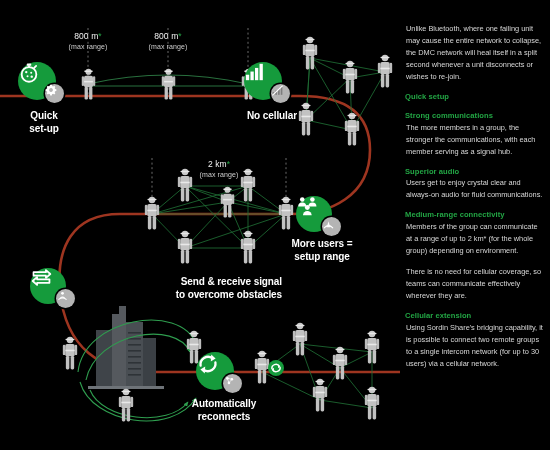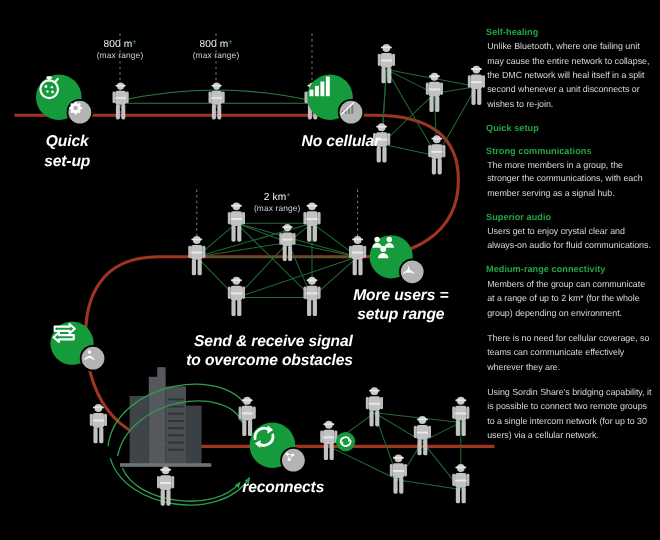"Self-healing" h3 { html: <h3>Self-healing</h3> -> none }
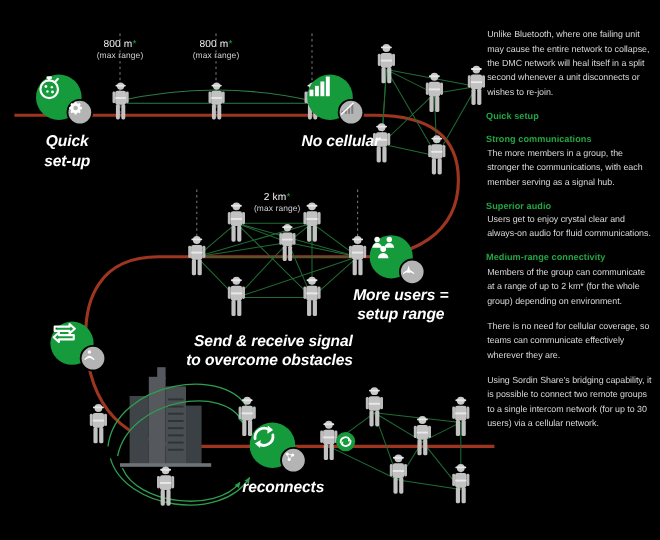"800 m*" .diagram { left: 12px -> 0 }
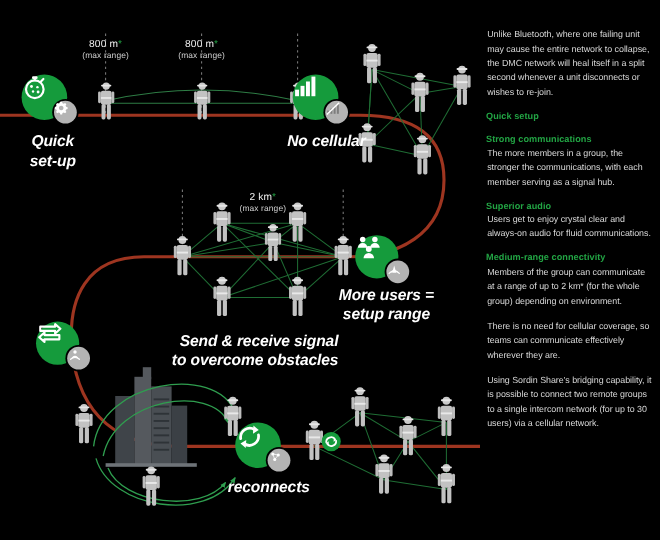"Quick" .feat-label { font-size: 13px -> 10px; font-style: italic -> none }
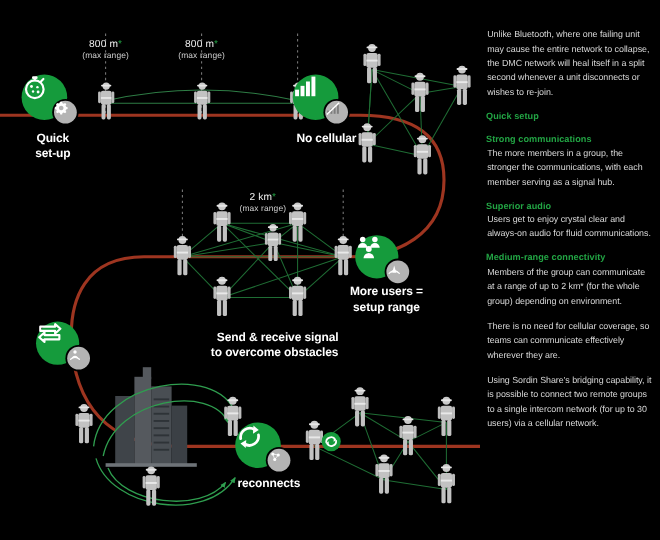"Cellular extension" h3 { html: none -> <h3>Cellular extension</h3> }
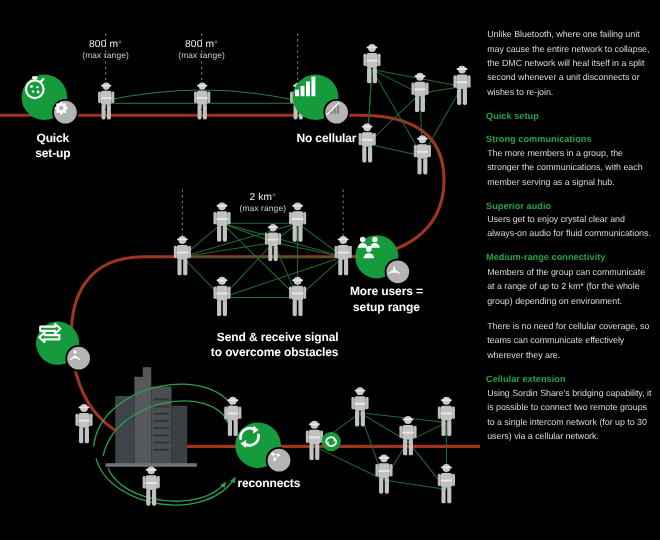"Automatically" div { html: none -> <div>Automatically</div> }
